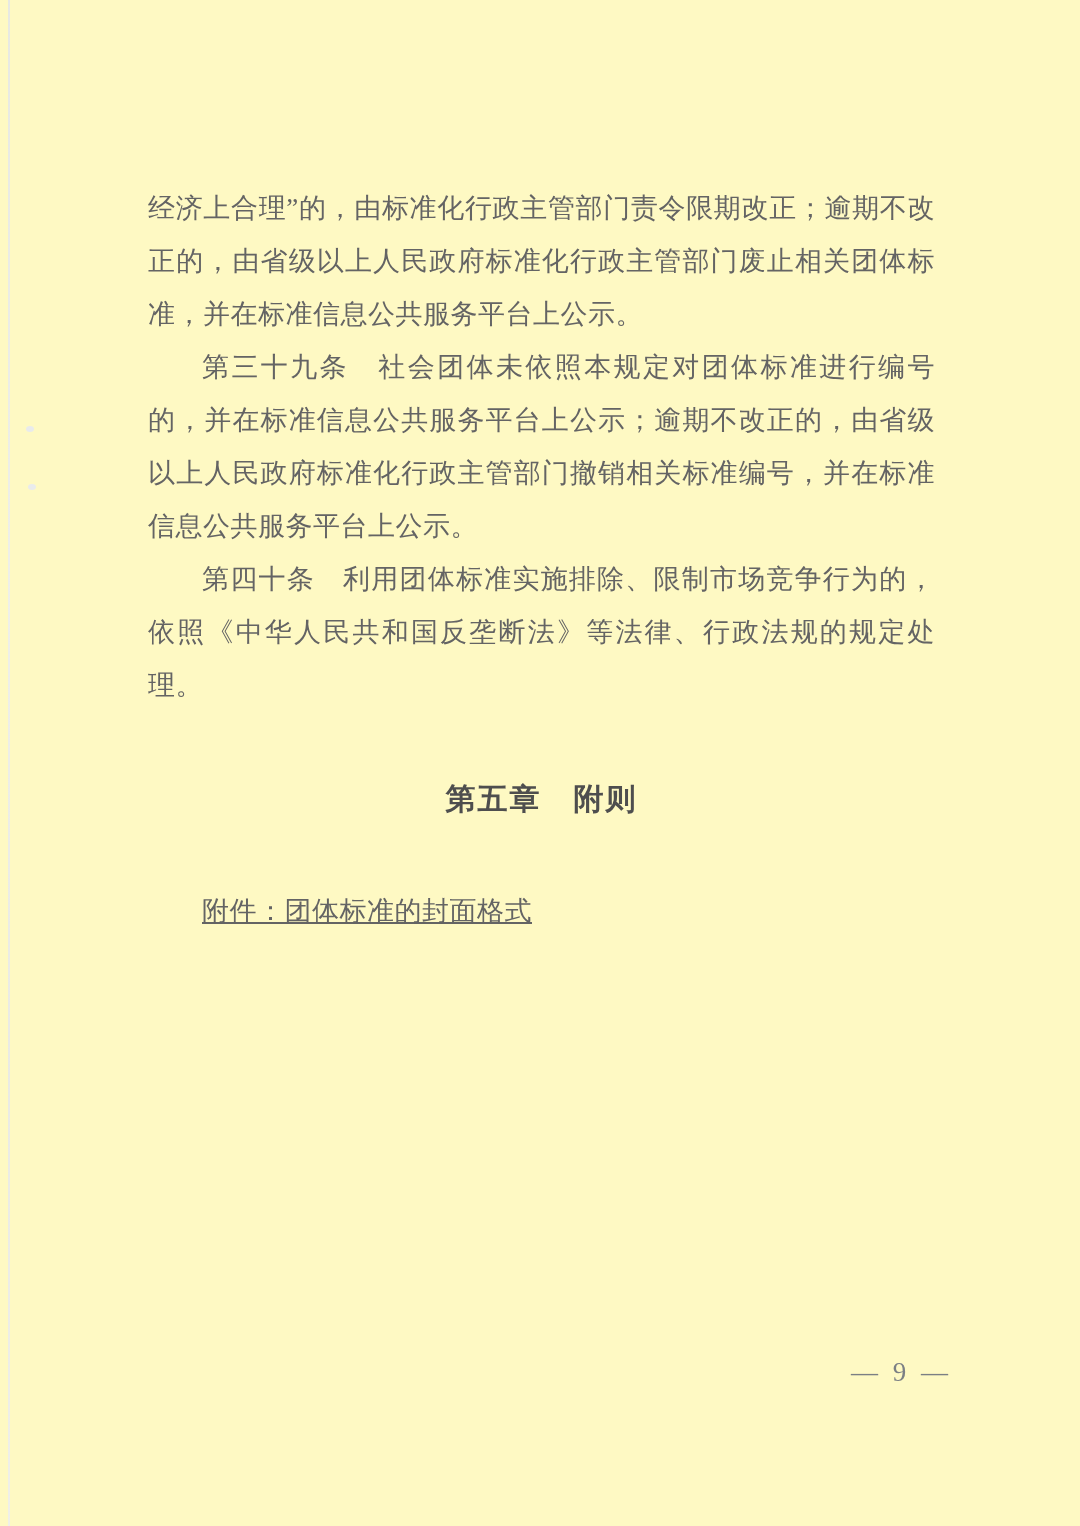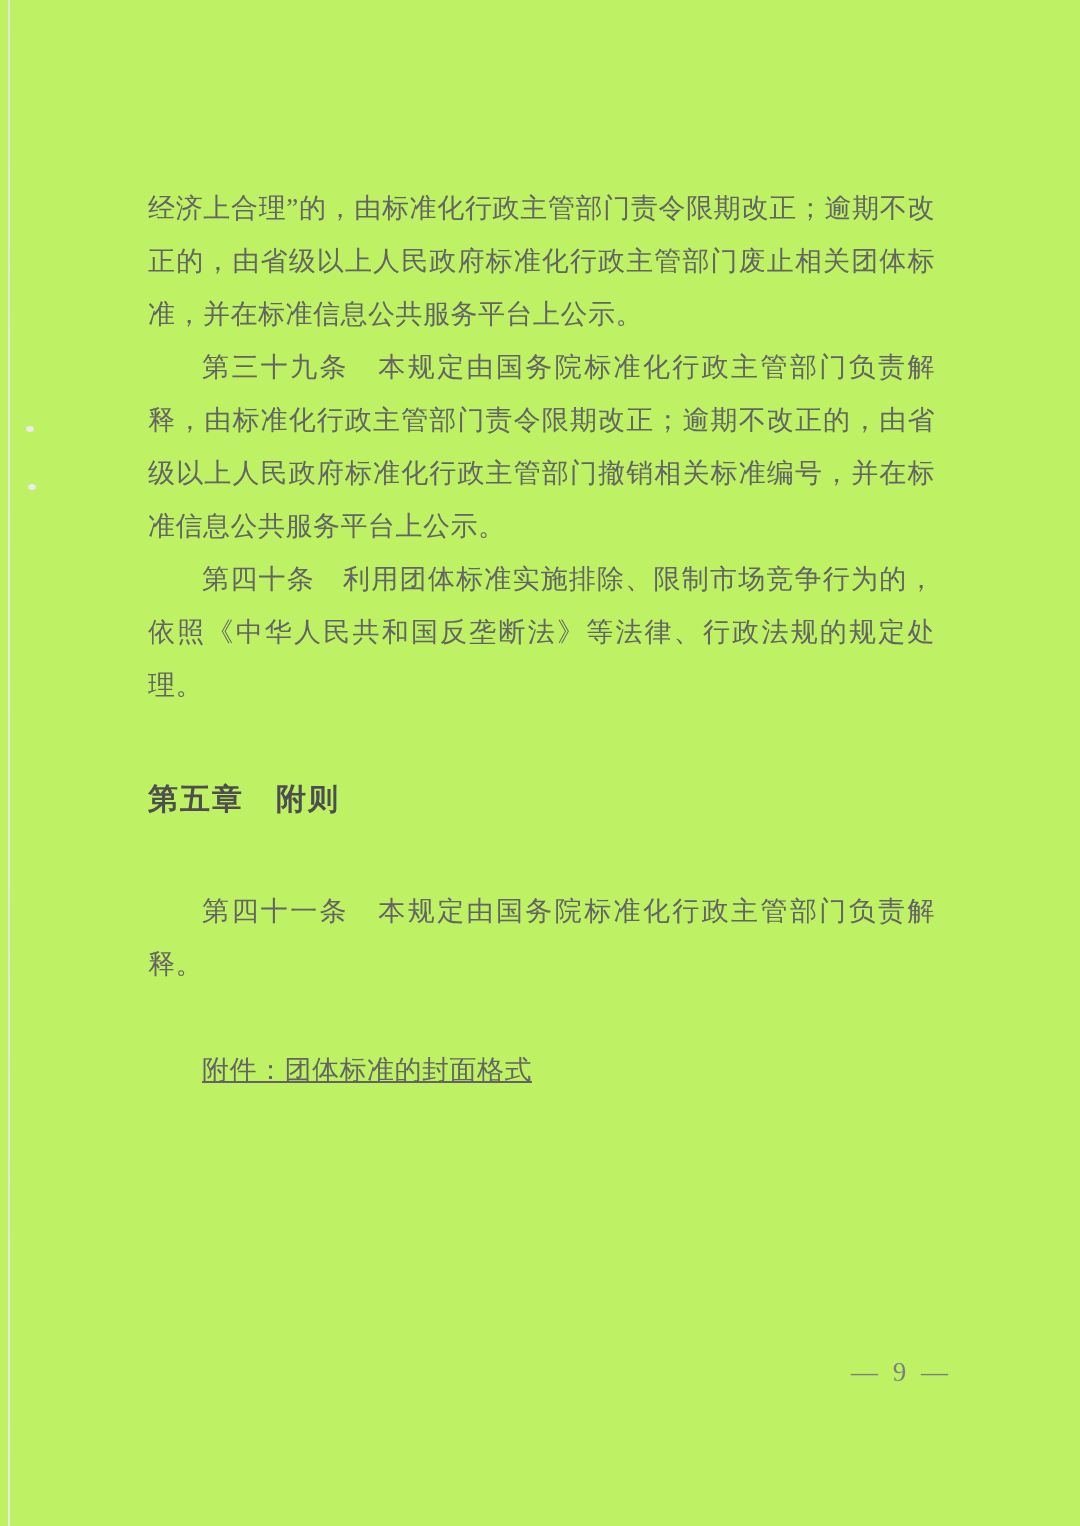"经济上合理”的，由标准化行政主管部门责令限期改正；逾期不改正的，由省级以上人民政" .page { background: #bef264 -> #fef9c3 }
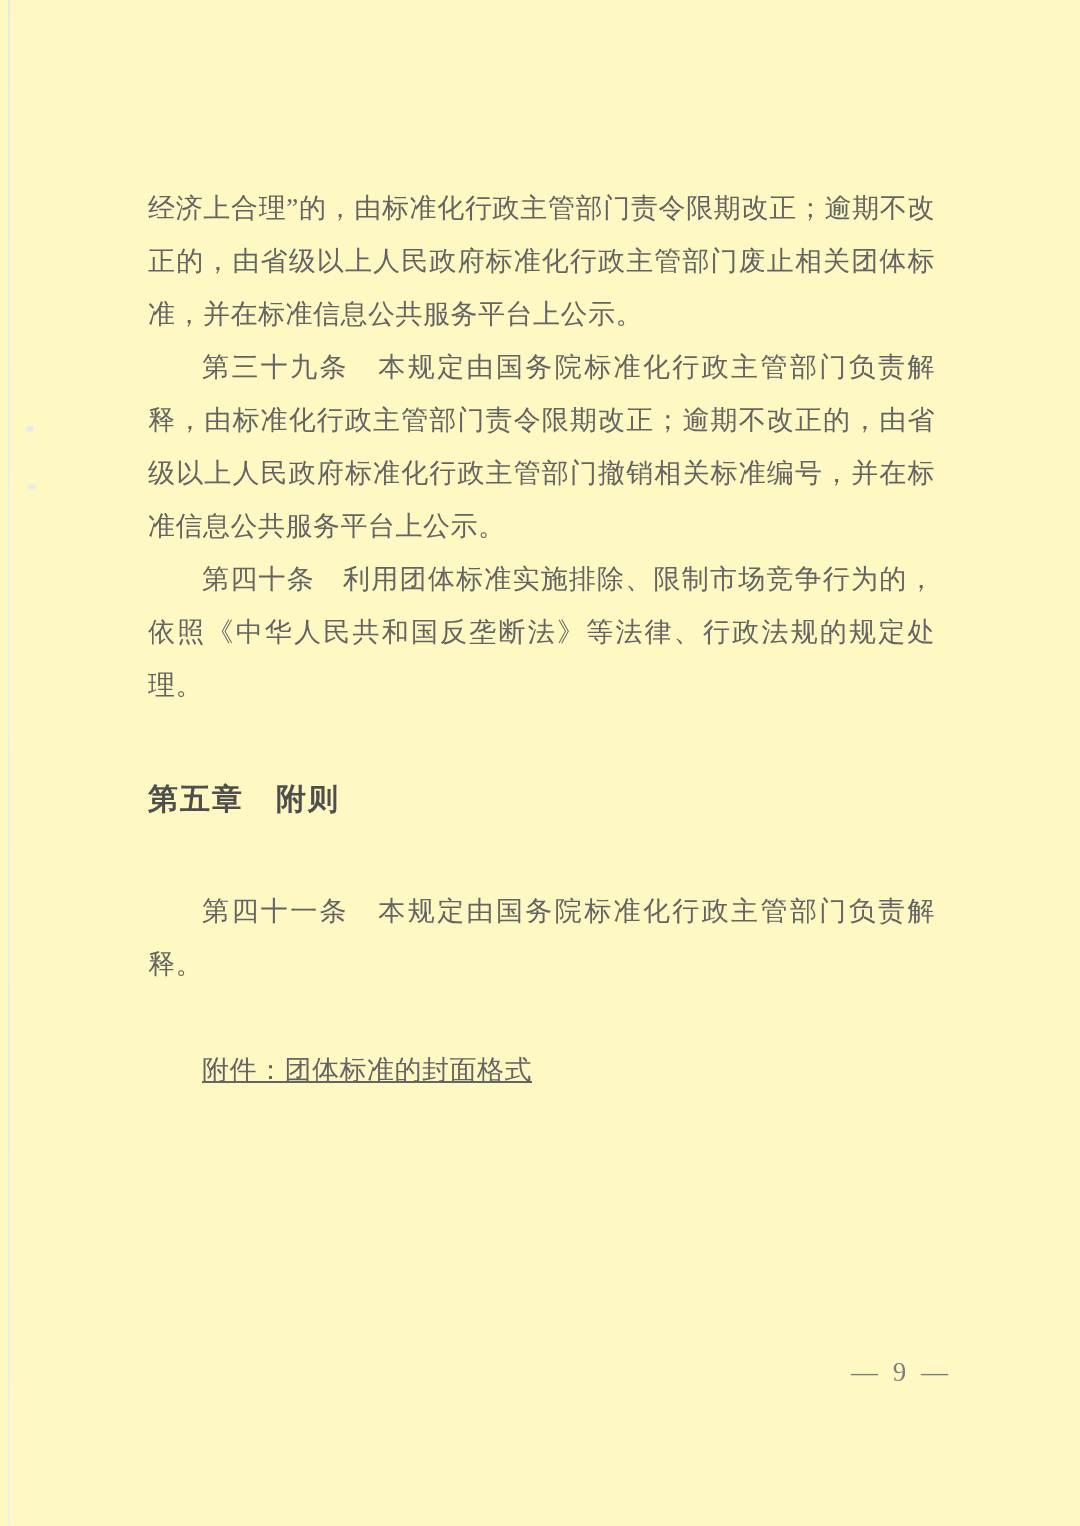"第三十九条" p.para { text: 本规定由国务院标准化行政主管部门负责解释，由标准化行政主管部门责令限期改正 -> 社会团体未依照本规定对团体标准进行编号的，并在标准信息公共服务平台上公示 }
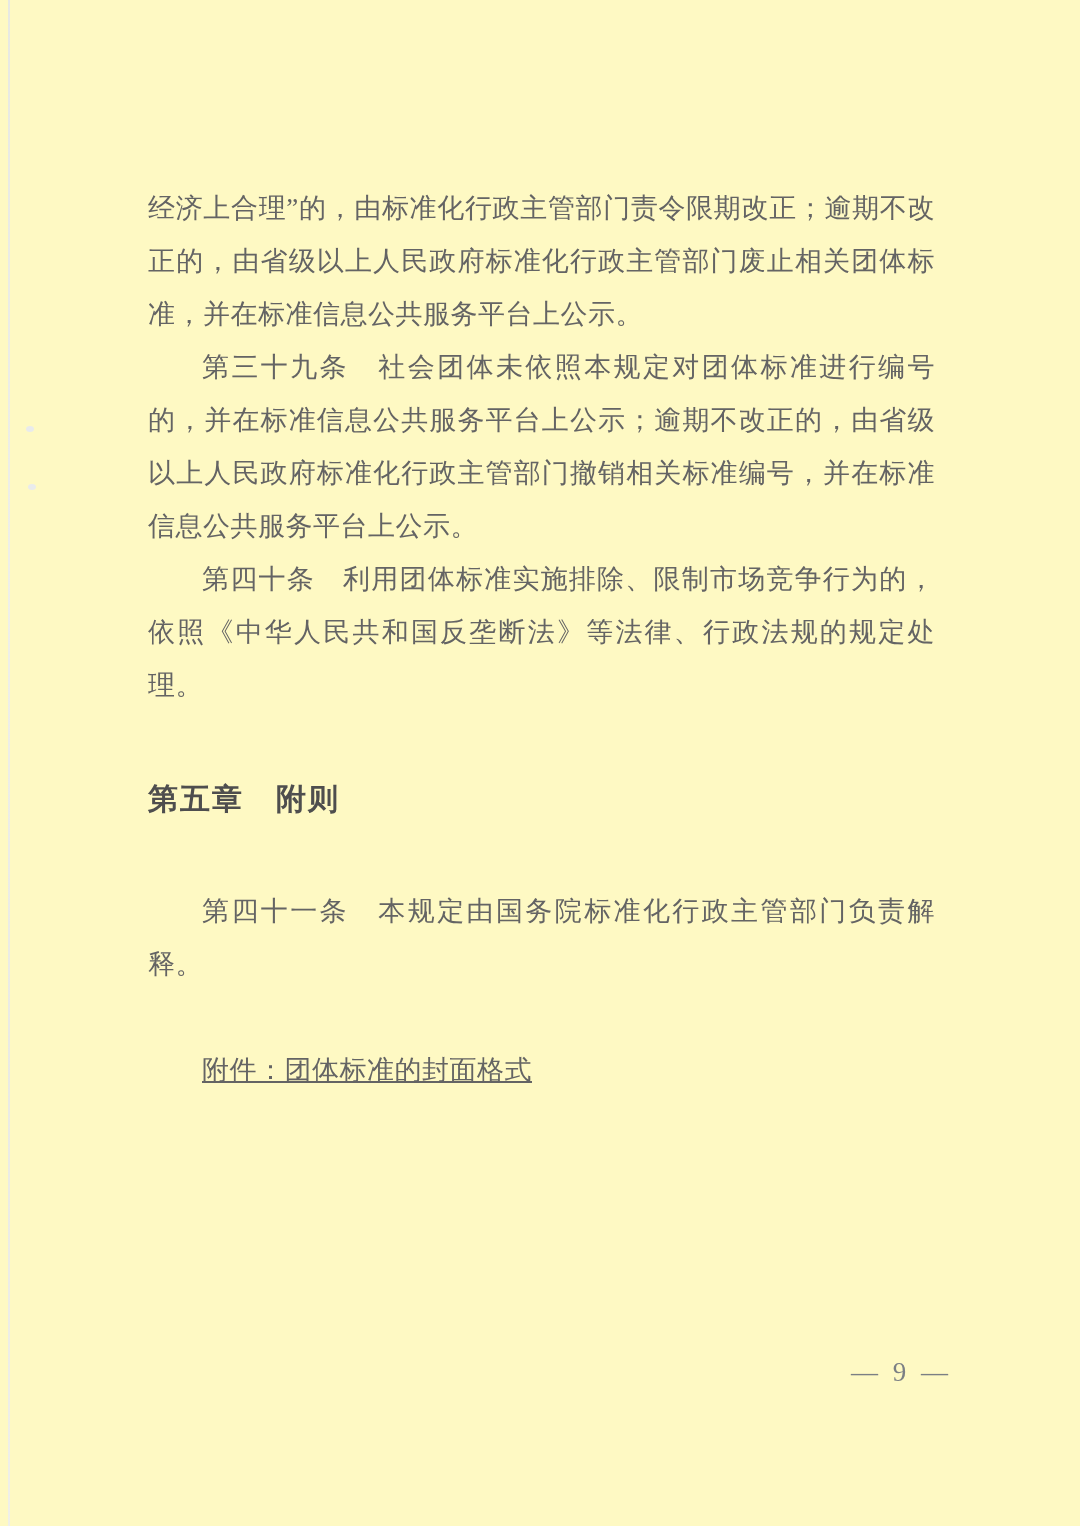"第五章 附则" .para.heading { text-align: none -> center }
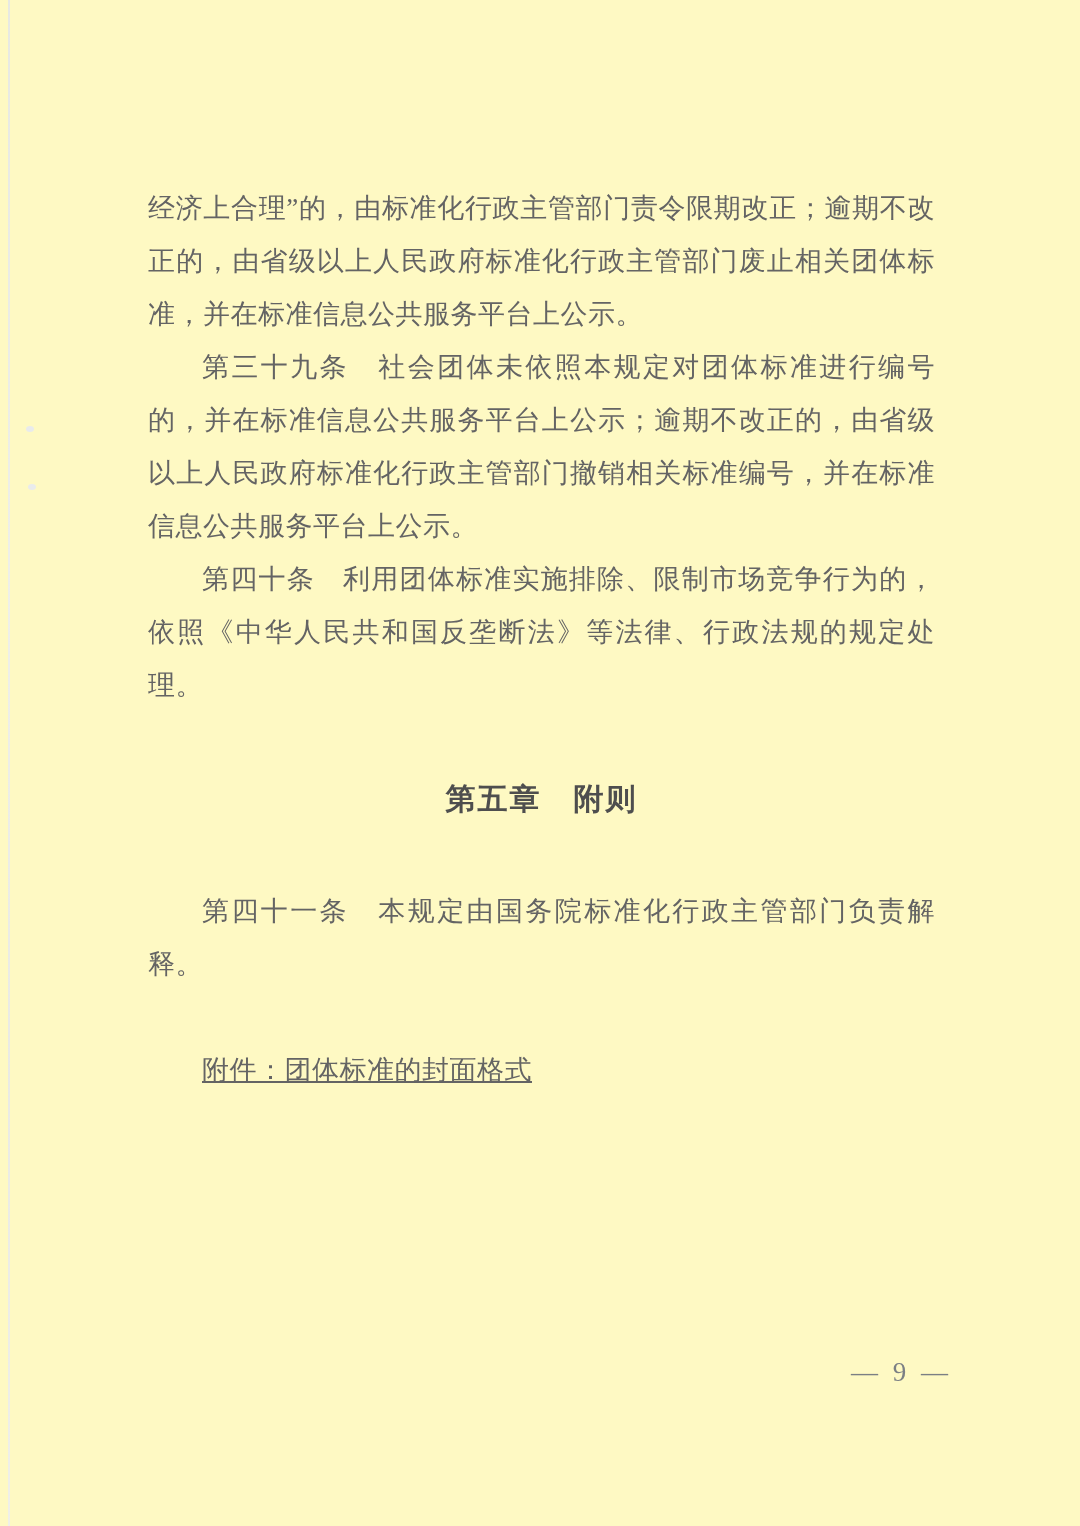"第四十一条 本规定由国务院标准化行政主管部门负责解释。" p.para { html: <p>第四十一条 本规定由国务院标准化行政主管部门负责解释。</p> -> none }
